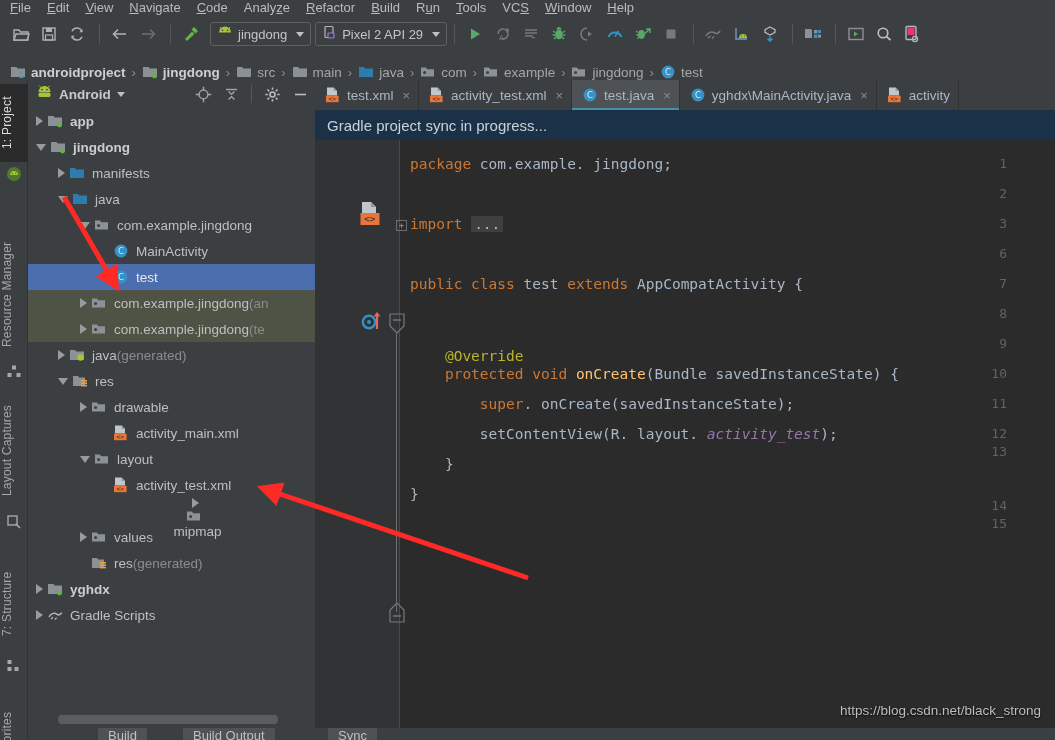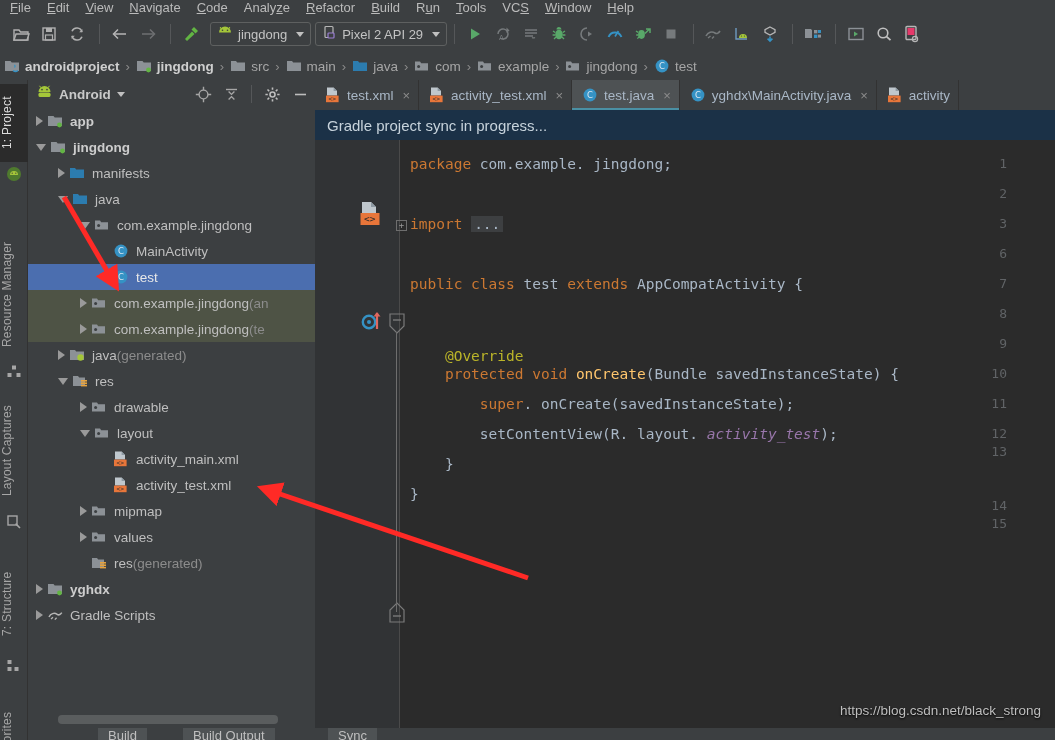"androidproject" .breadcrumb { align-items: center -> flex-end; padding-left: 4px -> 10px }
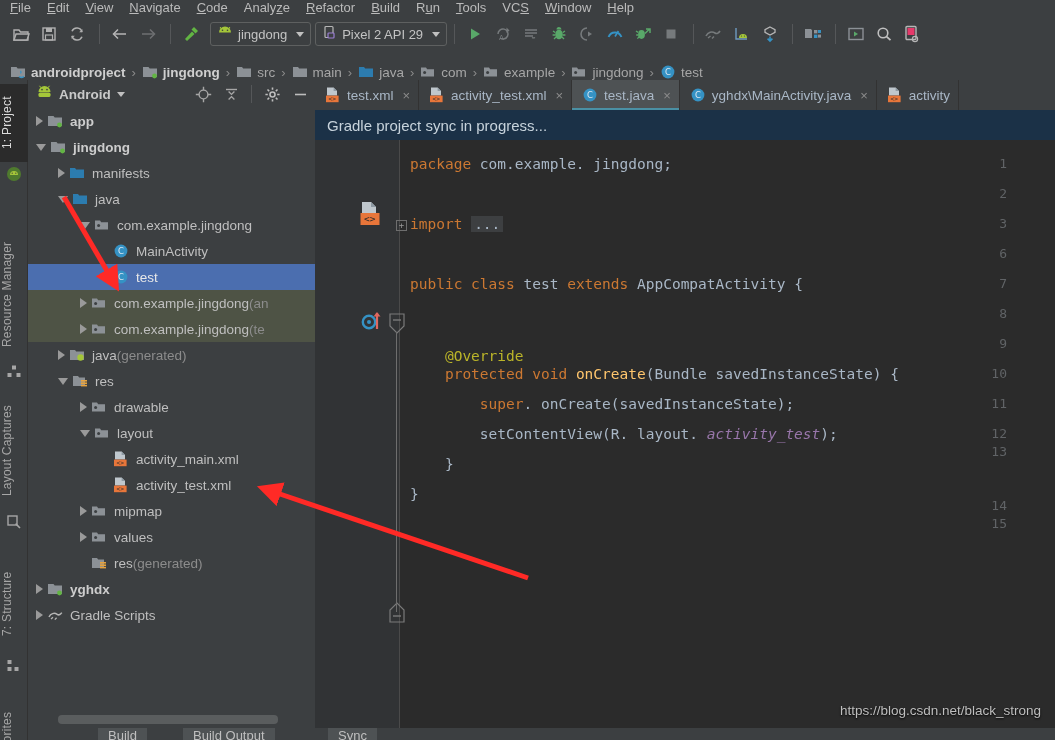"layout" div.trow { order: before "activity_main.xml" -> after "activity_main.xml" }
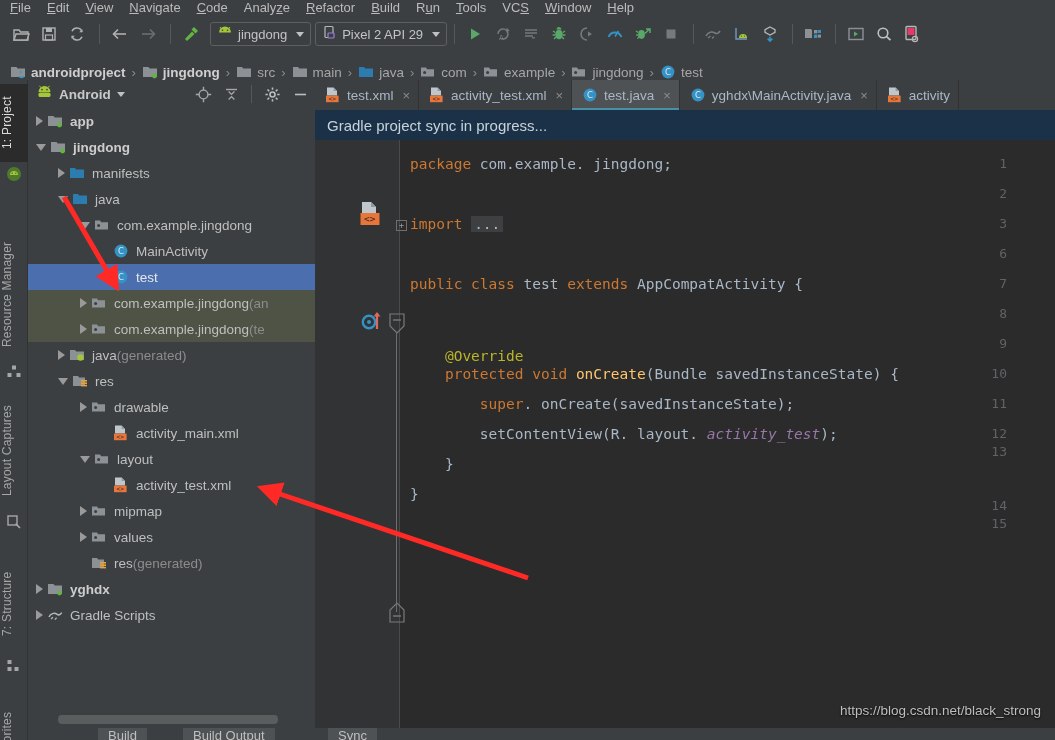"mipmap" div.trow { flex-direction: none -> column }
